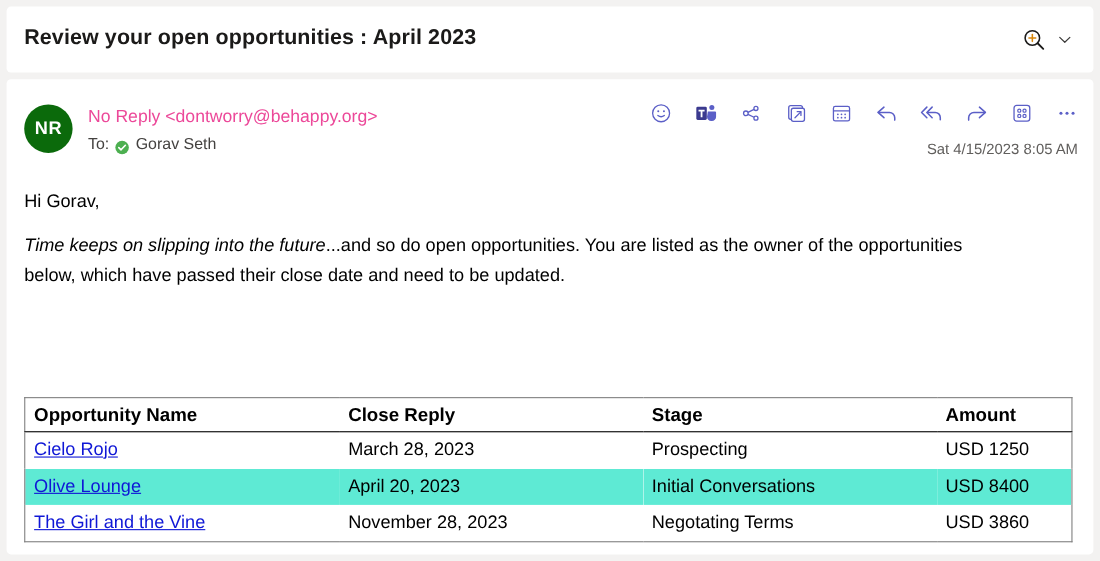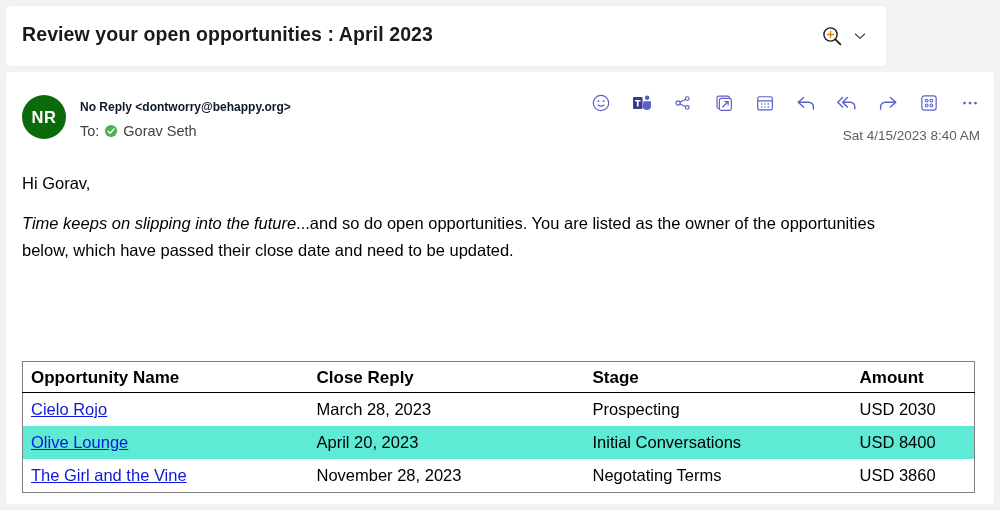"Review your open opportunities :" .subject-card { width: 880px -> 988px }
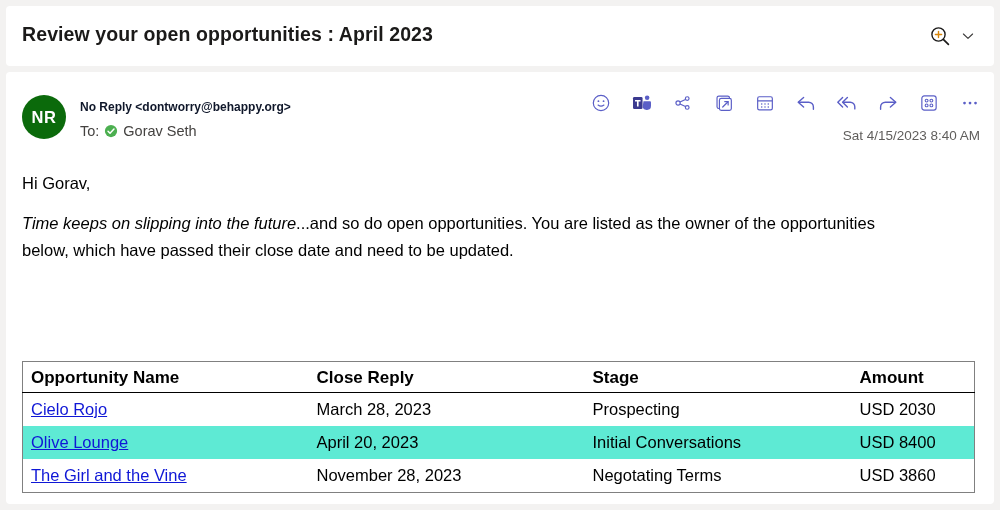"No Reply <dontworry@behappy.org>" .sender-line { color: #0f172a -> #ec4899; font-size: 12px -> 16px; font-weight: bold -> none }
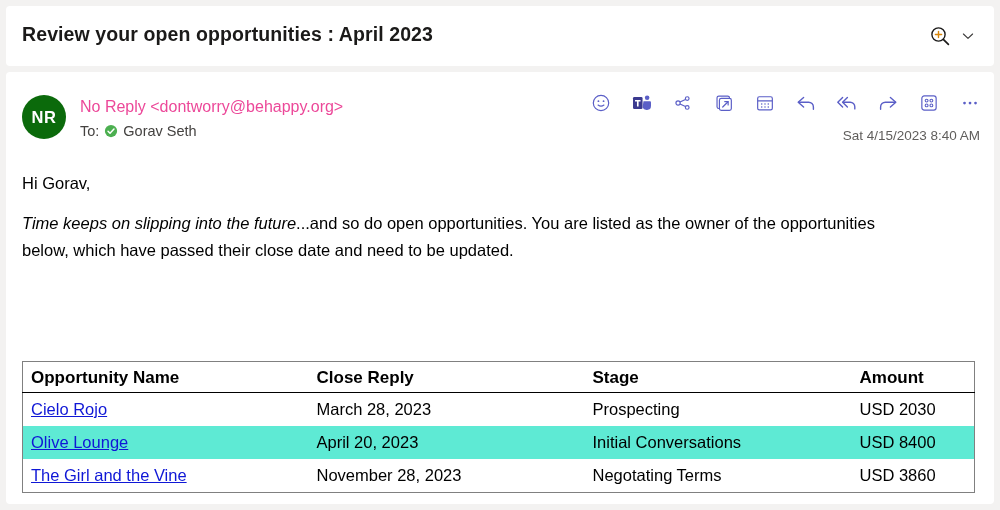"To:" .recipient-line { align-items: center -> flex-end }
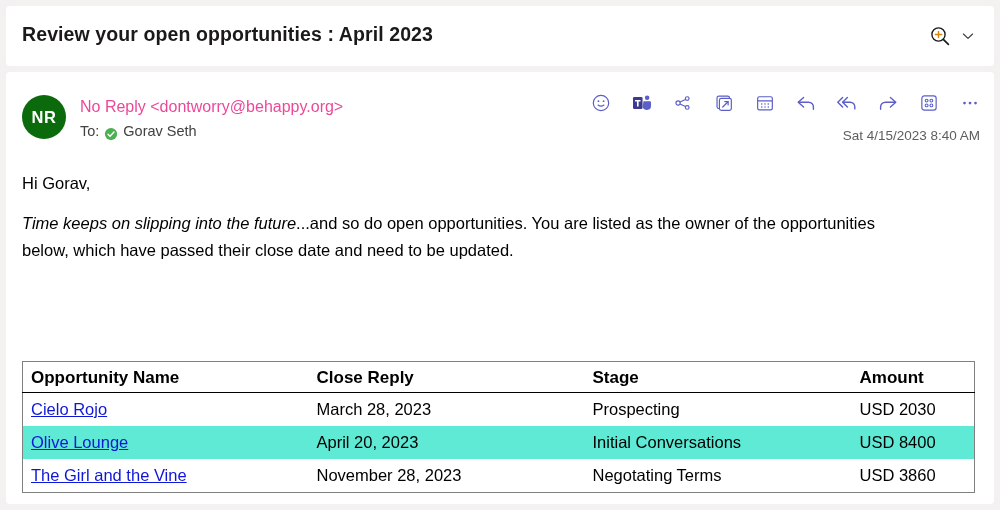"Sat 4/15/2023 8:40 AM" div.timestamp { text: 8:40 -> 8:05 }
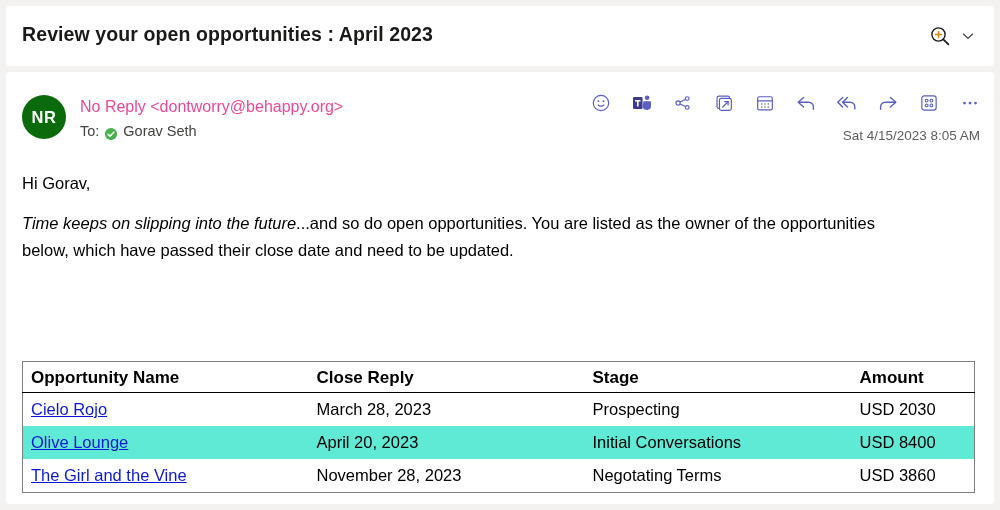"USD 2030" td { text: 2030 -> 1250 }
